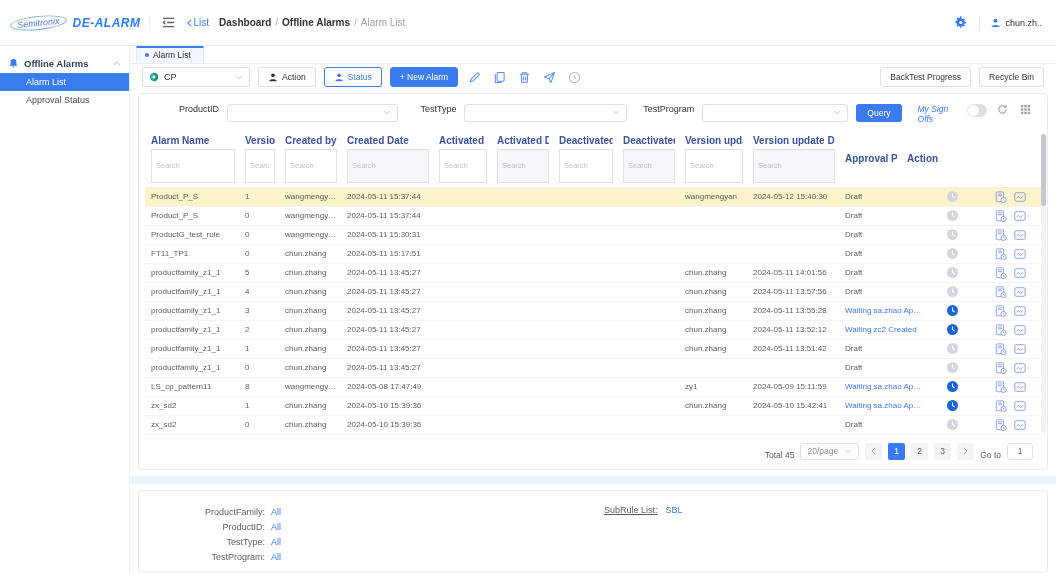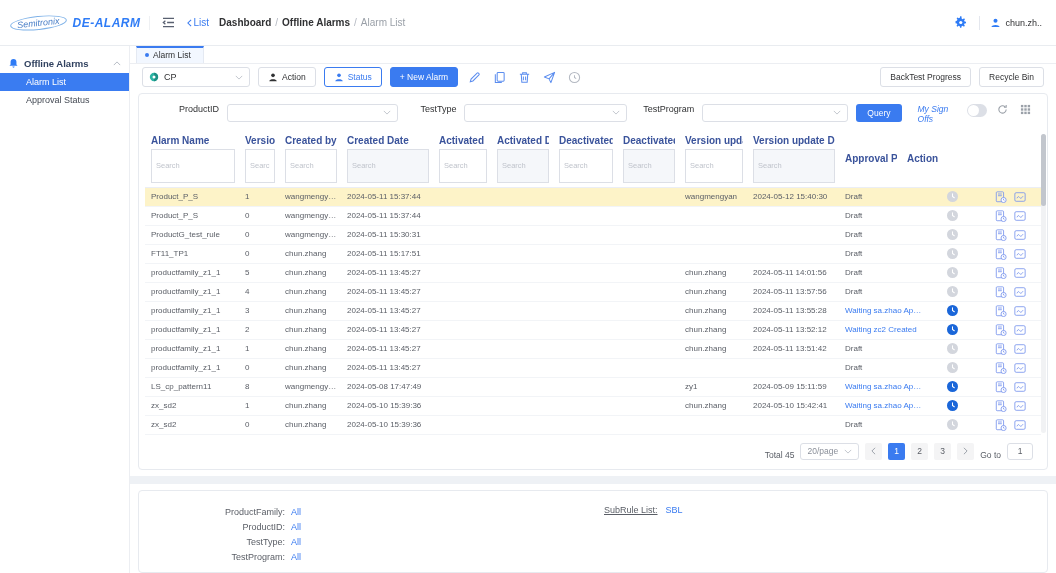"ProductFamily:" .details-card { padding: 14px 0 0 68px -> 14px 0 0 48px }
